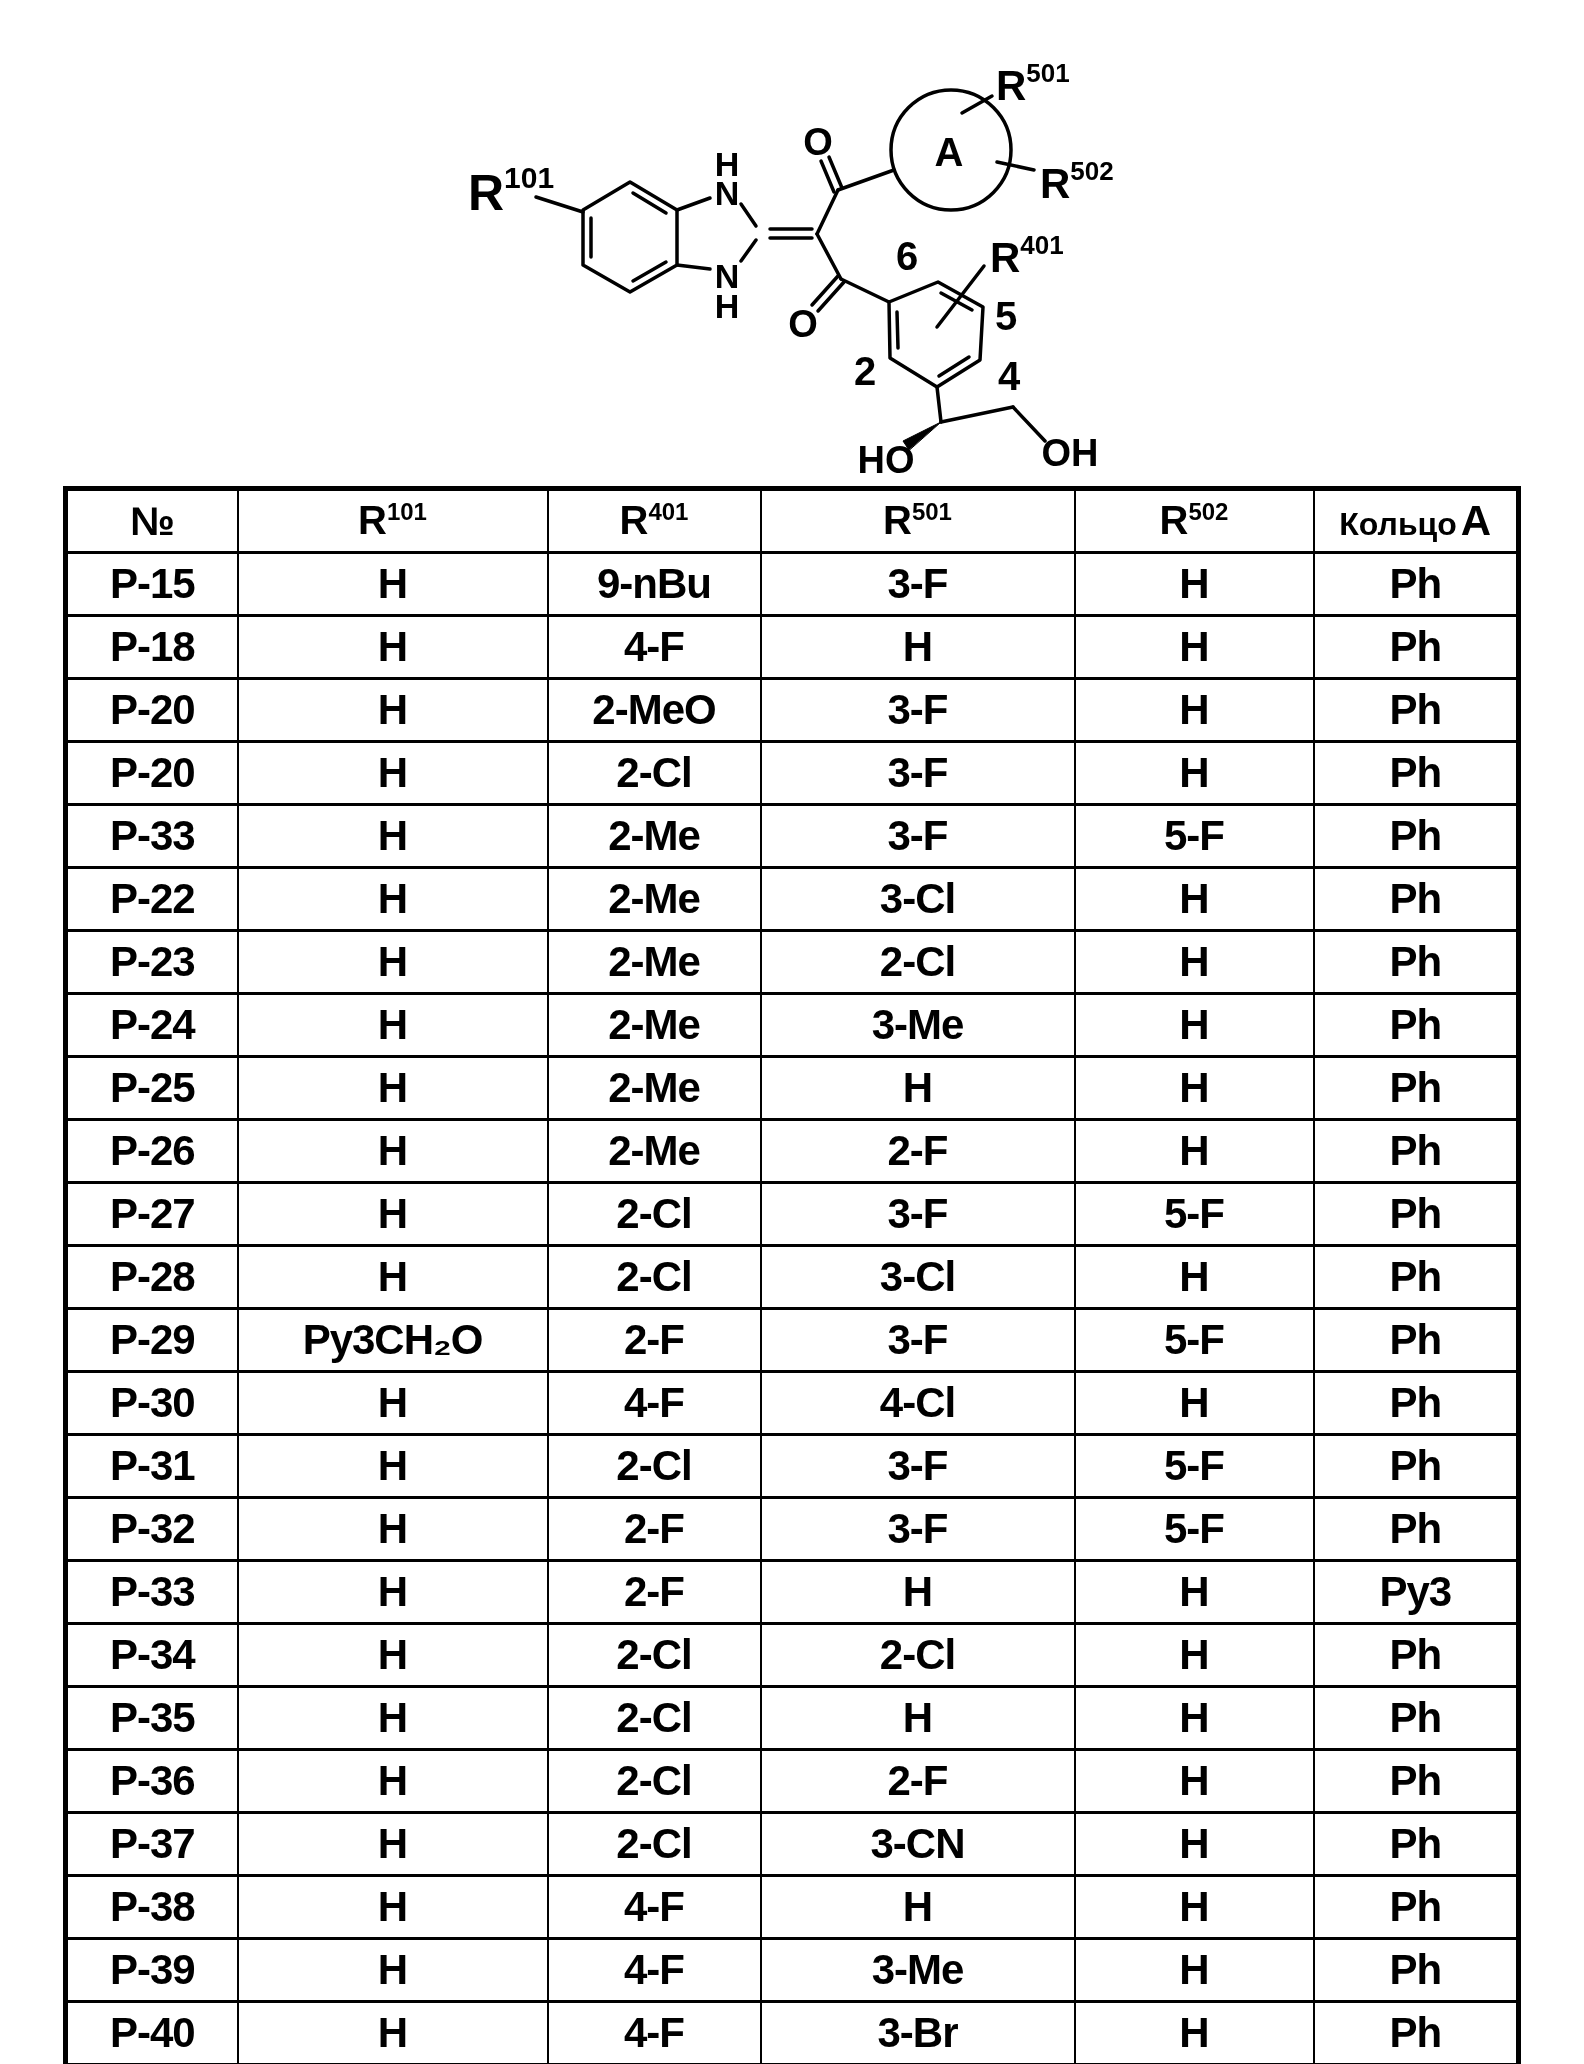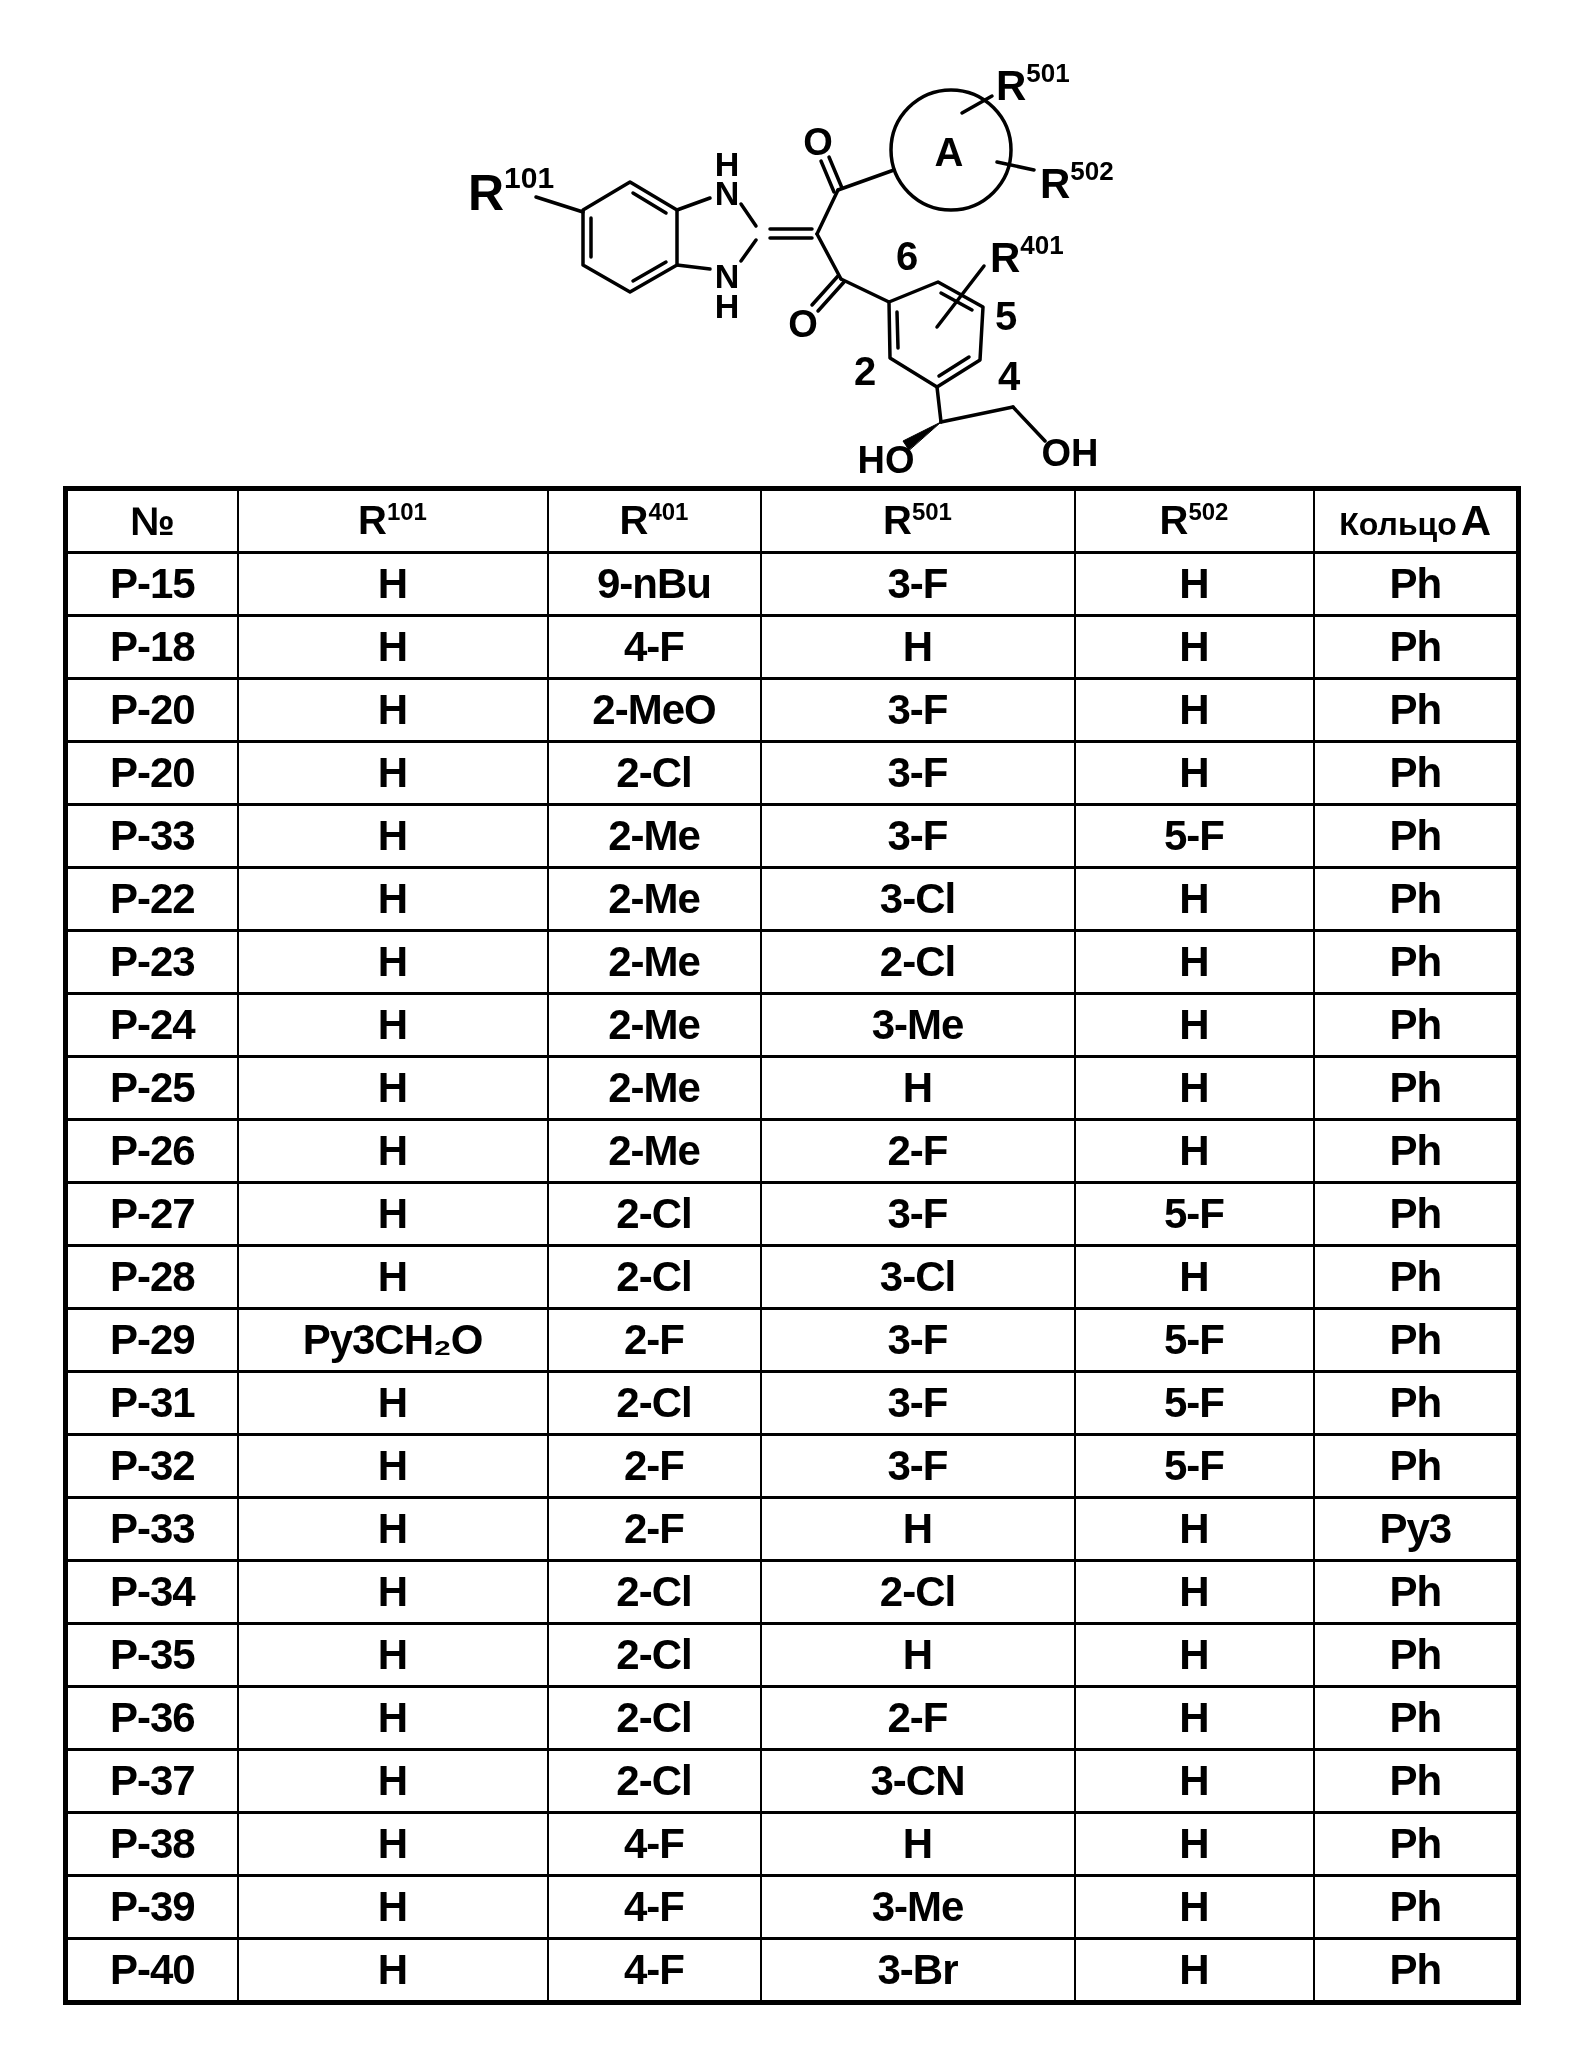"P-30" tr { html: none -> <tr> <td>P-30</td> <td>H</td> <td>4-F</td> <td>4-Cl</td> <td>H</td> <td>Ph</td> </tr> }
